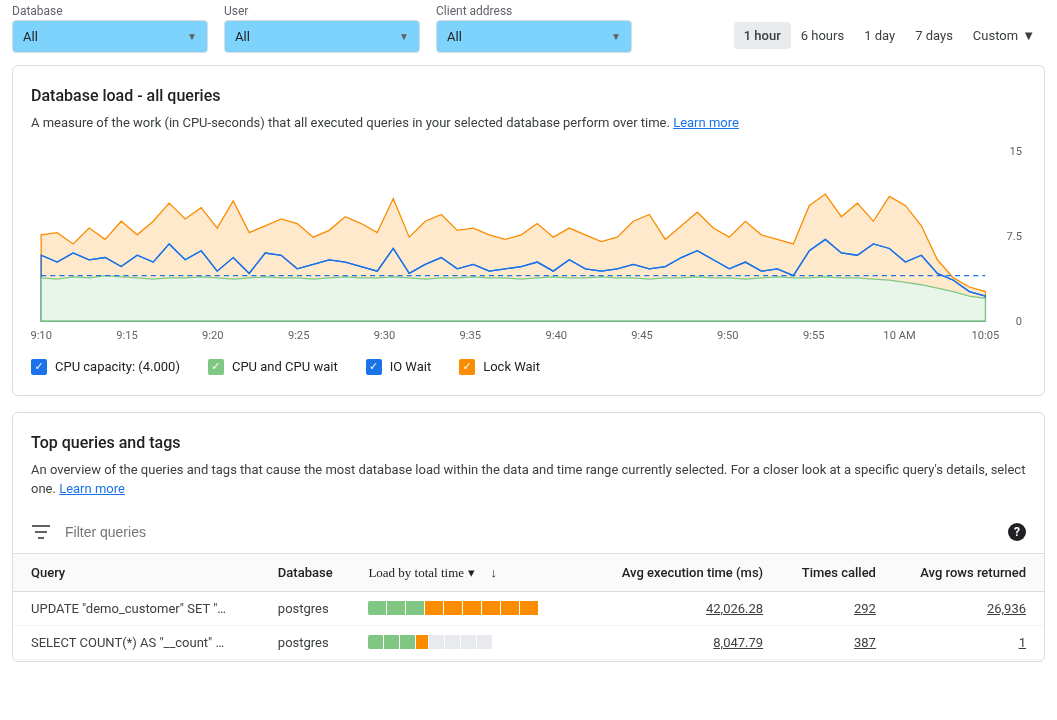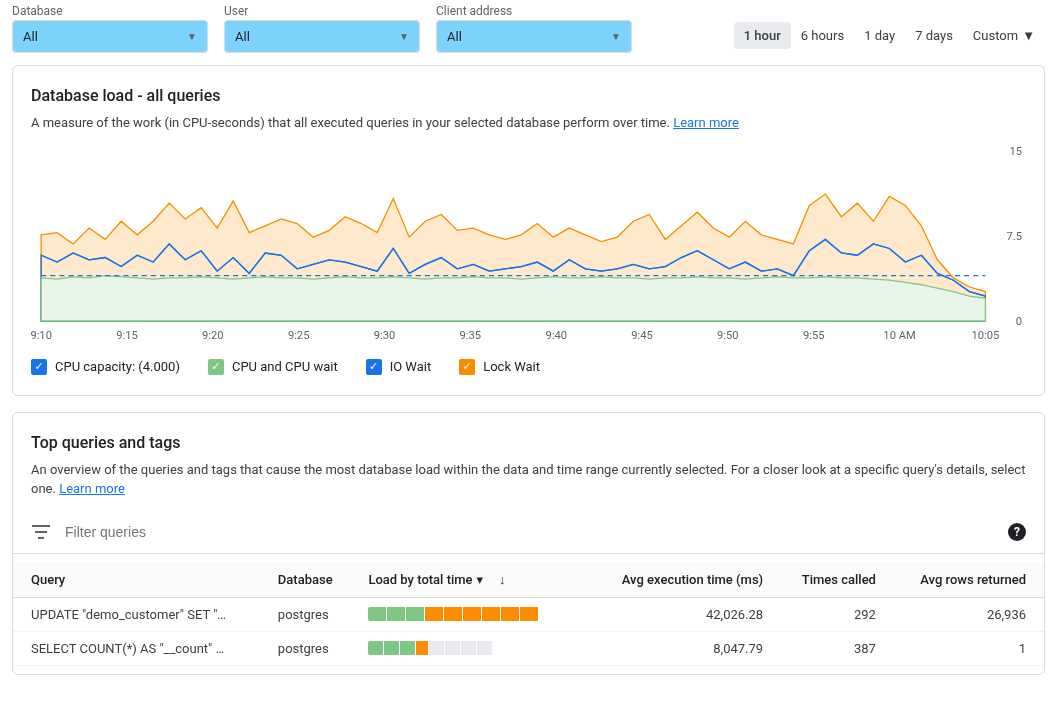"Query" table.queries { margin: 8px -18px -> 1px -18px }
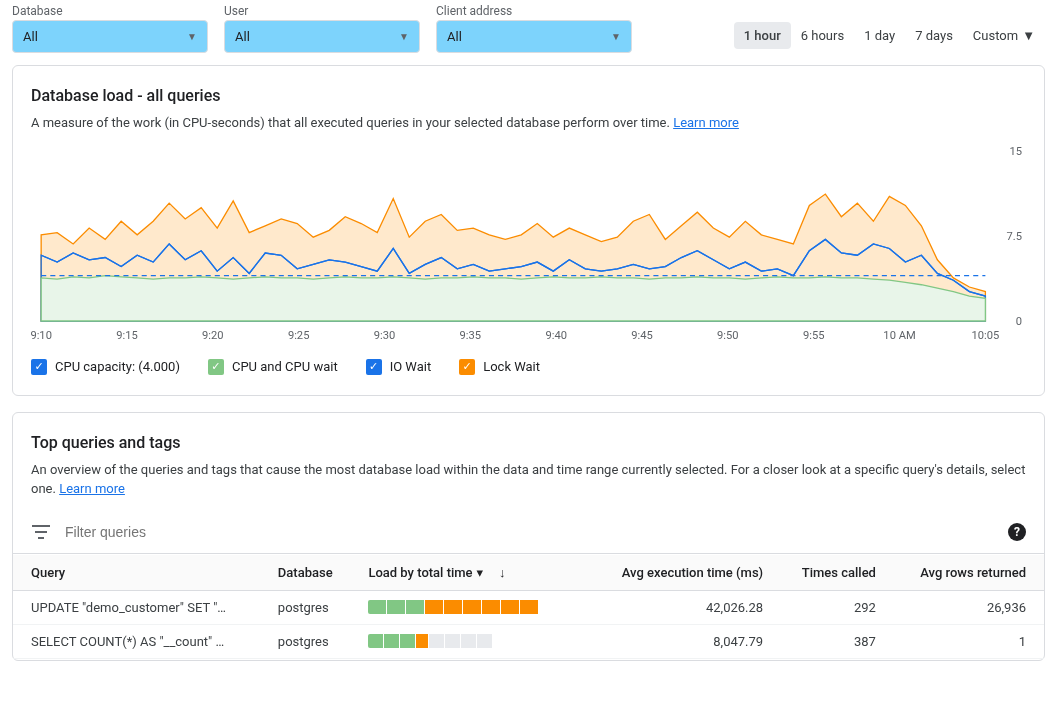"Load by total time" .sort-indicator { font-family: none -> Liberation Serif, serif }
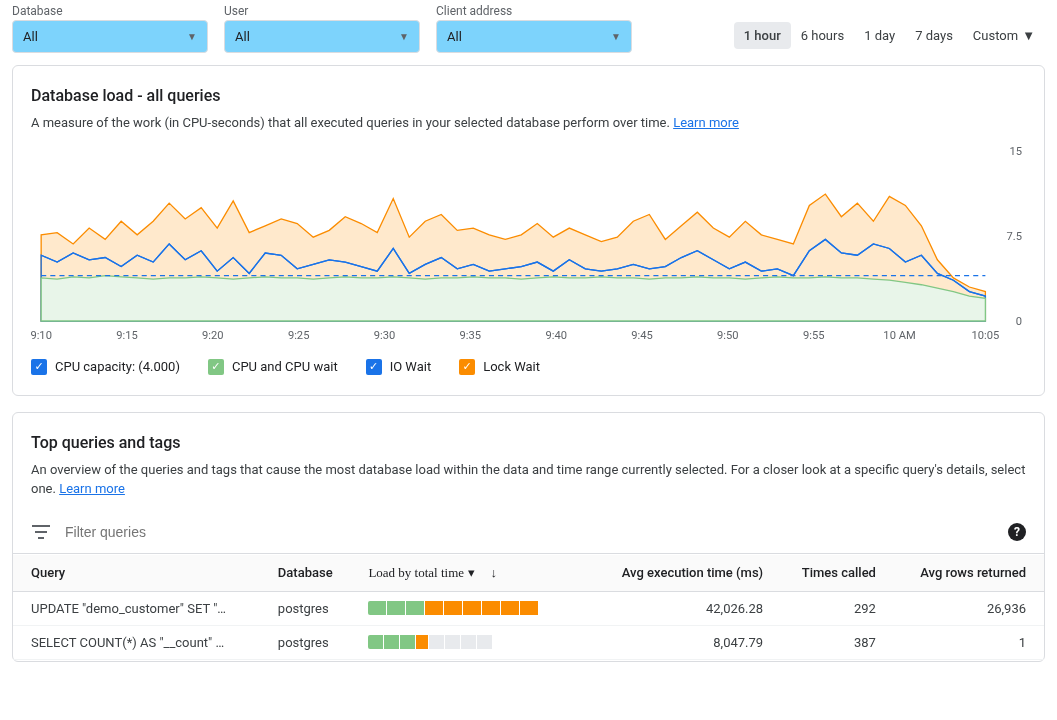"42,026.28" table.queries td.right { text-decoration: none -> underline }
